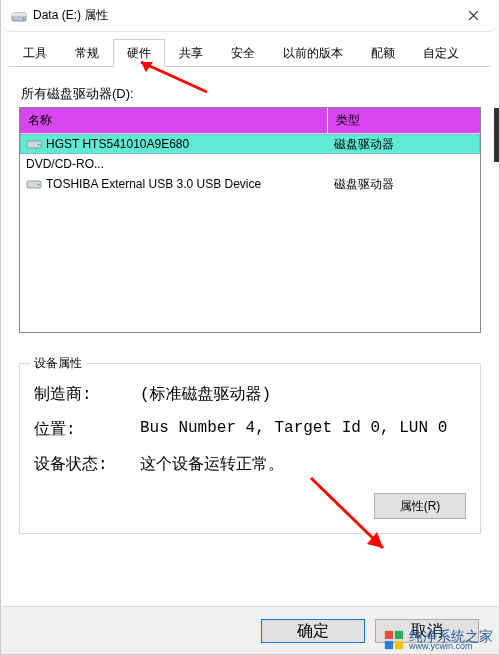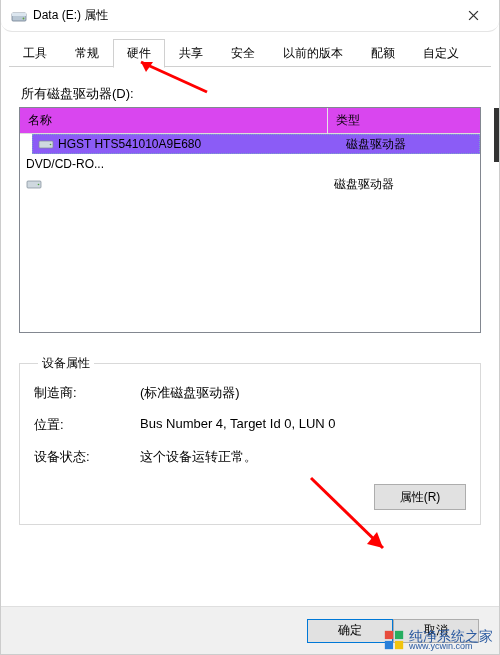"HGST HTS541010A9E680" .row.selected { background: #8b5cf6 -> #5eead4; margin-left: 12px -> none }
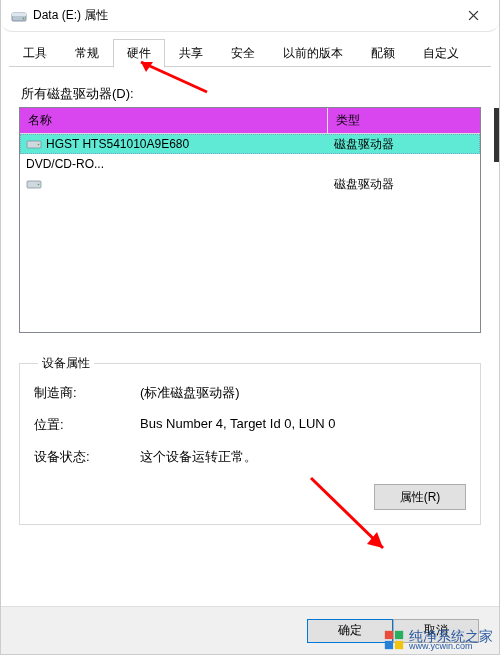"TOSHIBA External USB 3.0 USB" span { html: none -> <span>TOSHIBA External USB 3.0 USB Device</span> }
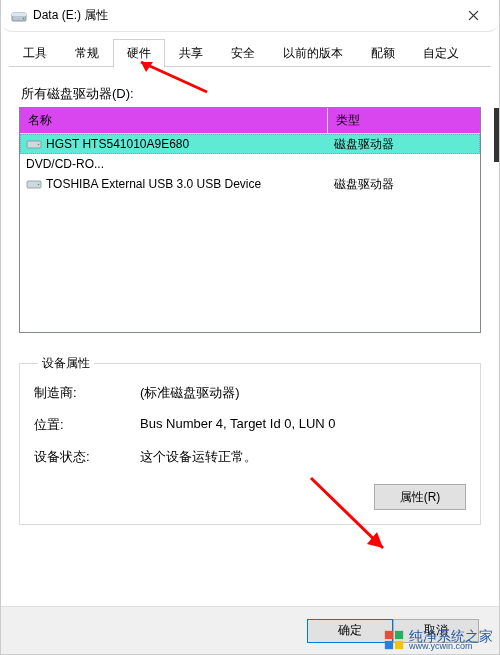"设备属性" .groupbox .legend { left: 18px -> 10px }
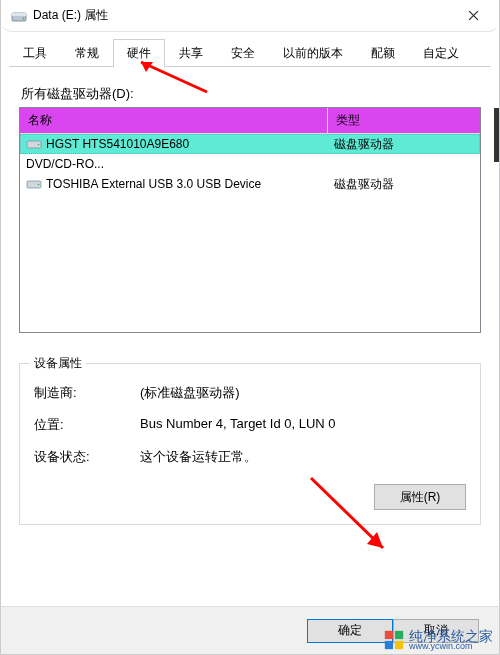"制造商:" .prop-row { font-family: none -> Liberation Mono, monospace; font-size: 13px -> 16px }
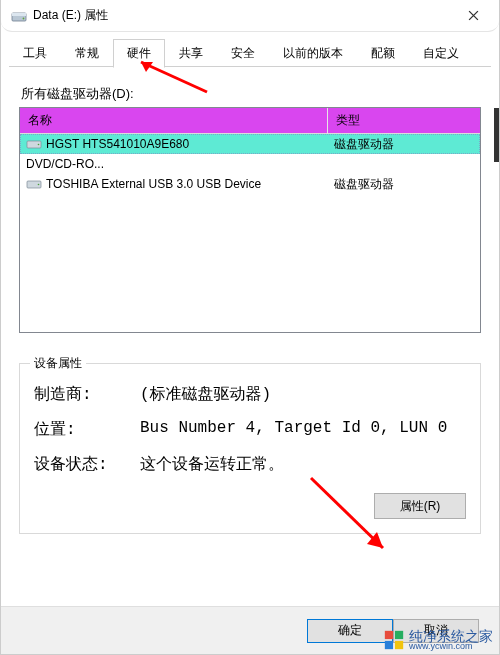"确定" .footer button { font-size: 12px -> 16px; margin-left: 0 -> 10px; width: 86px -> 104px }
